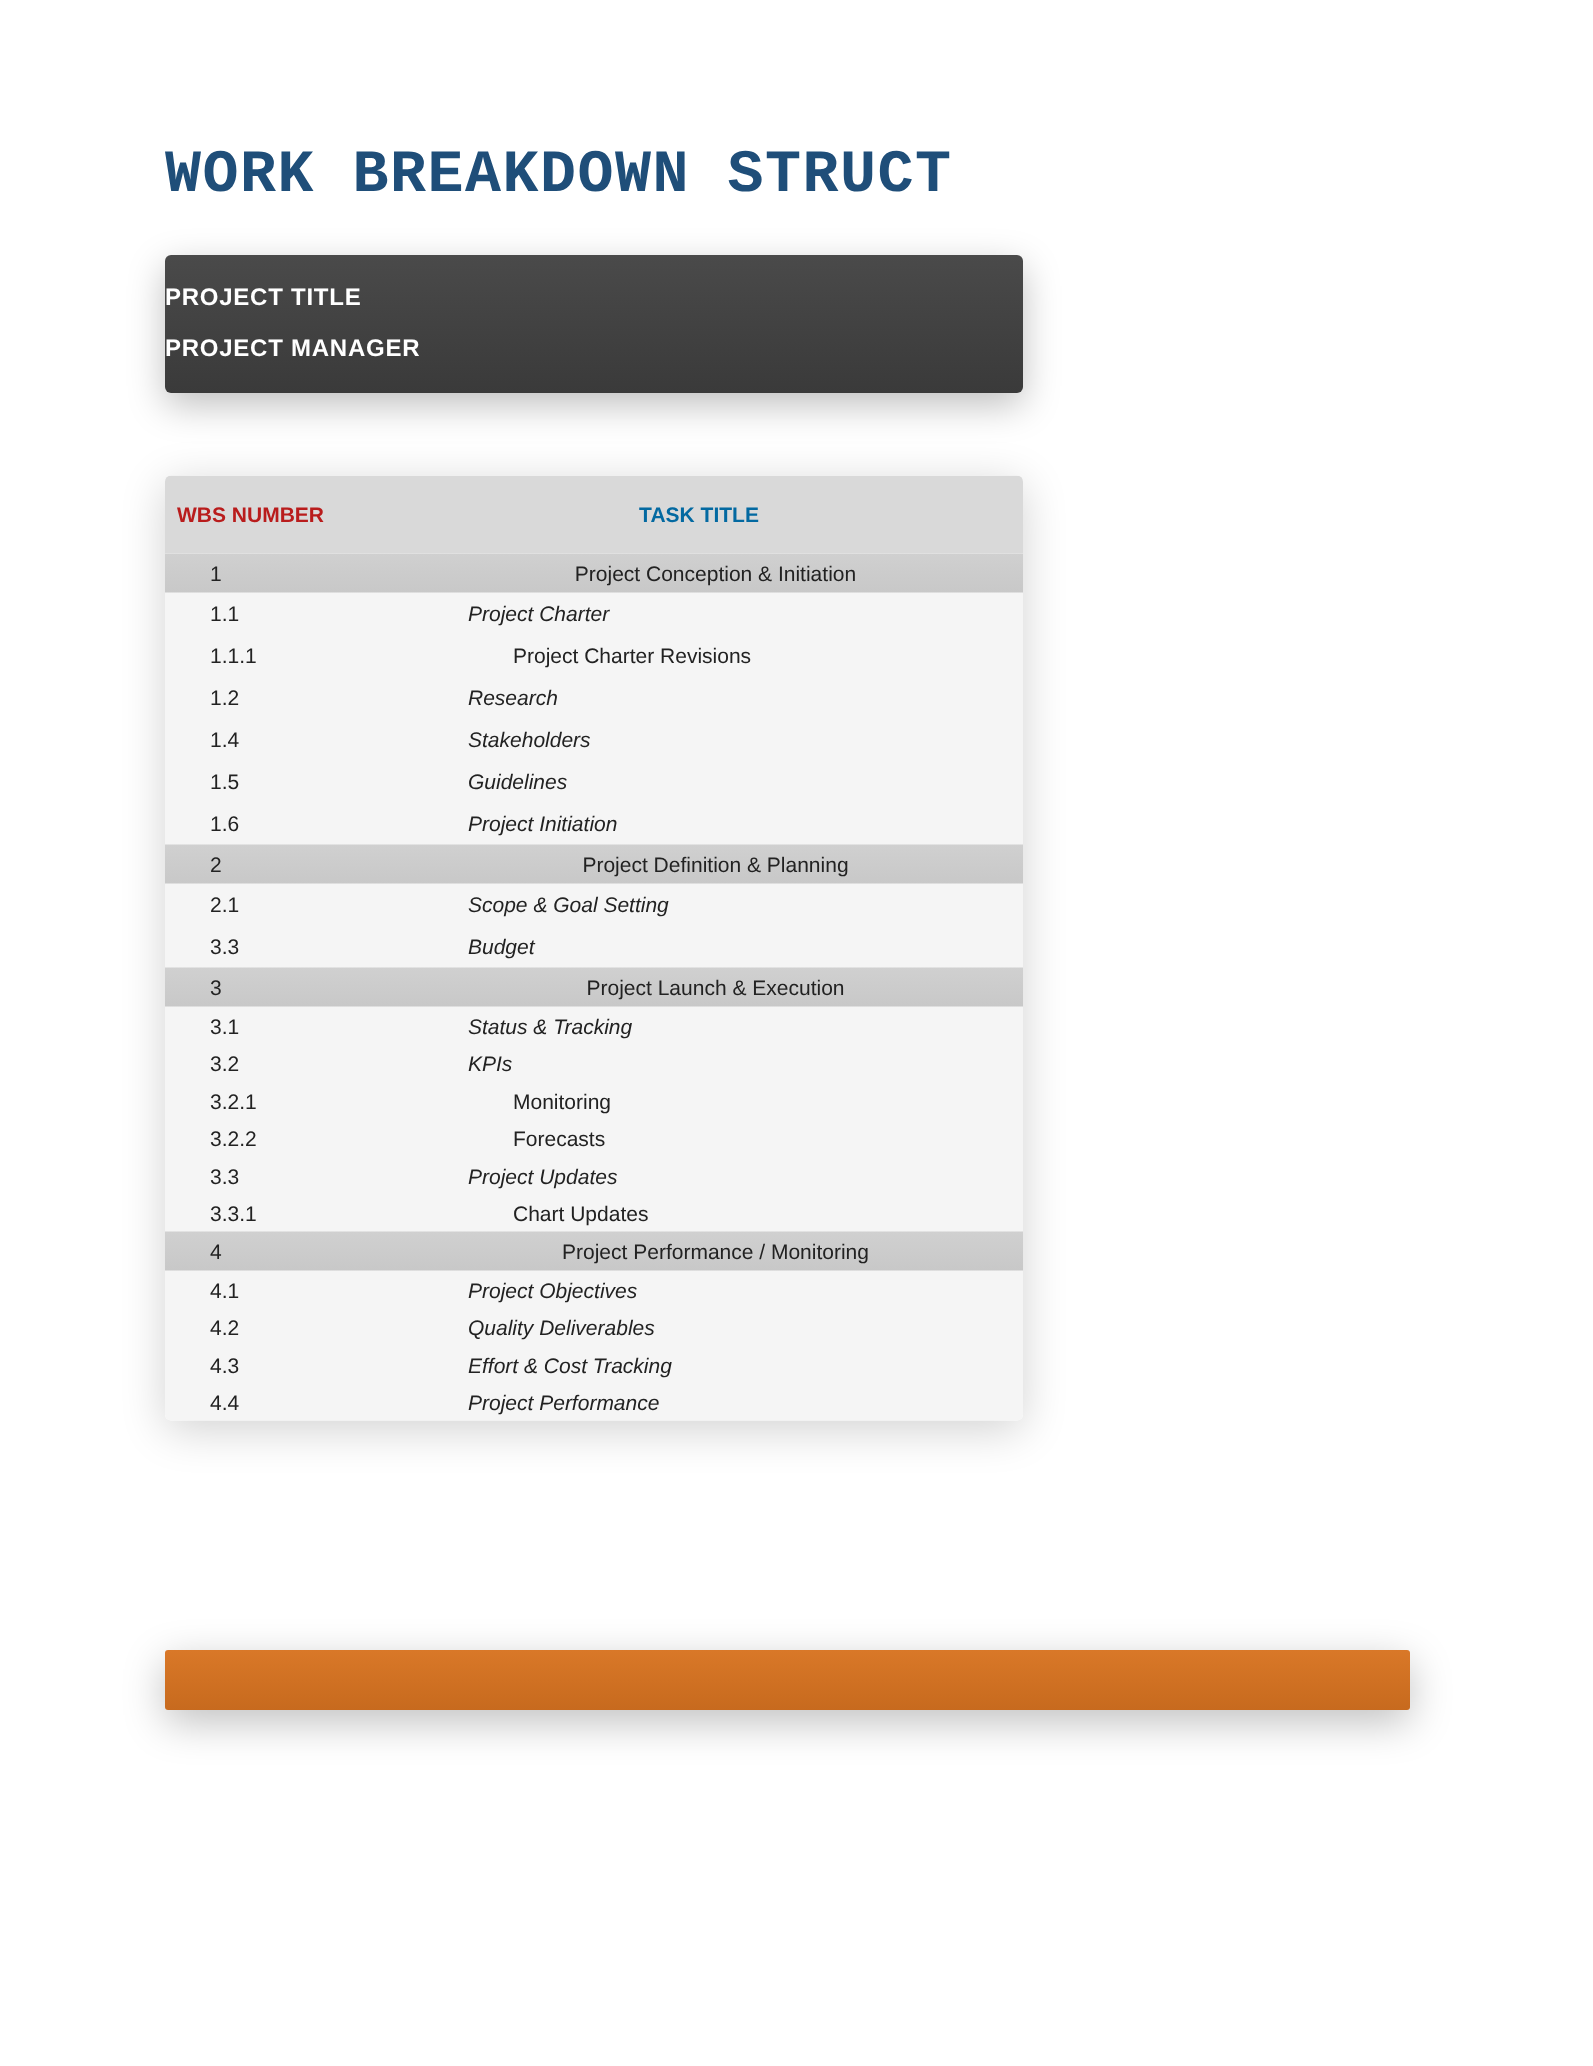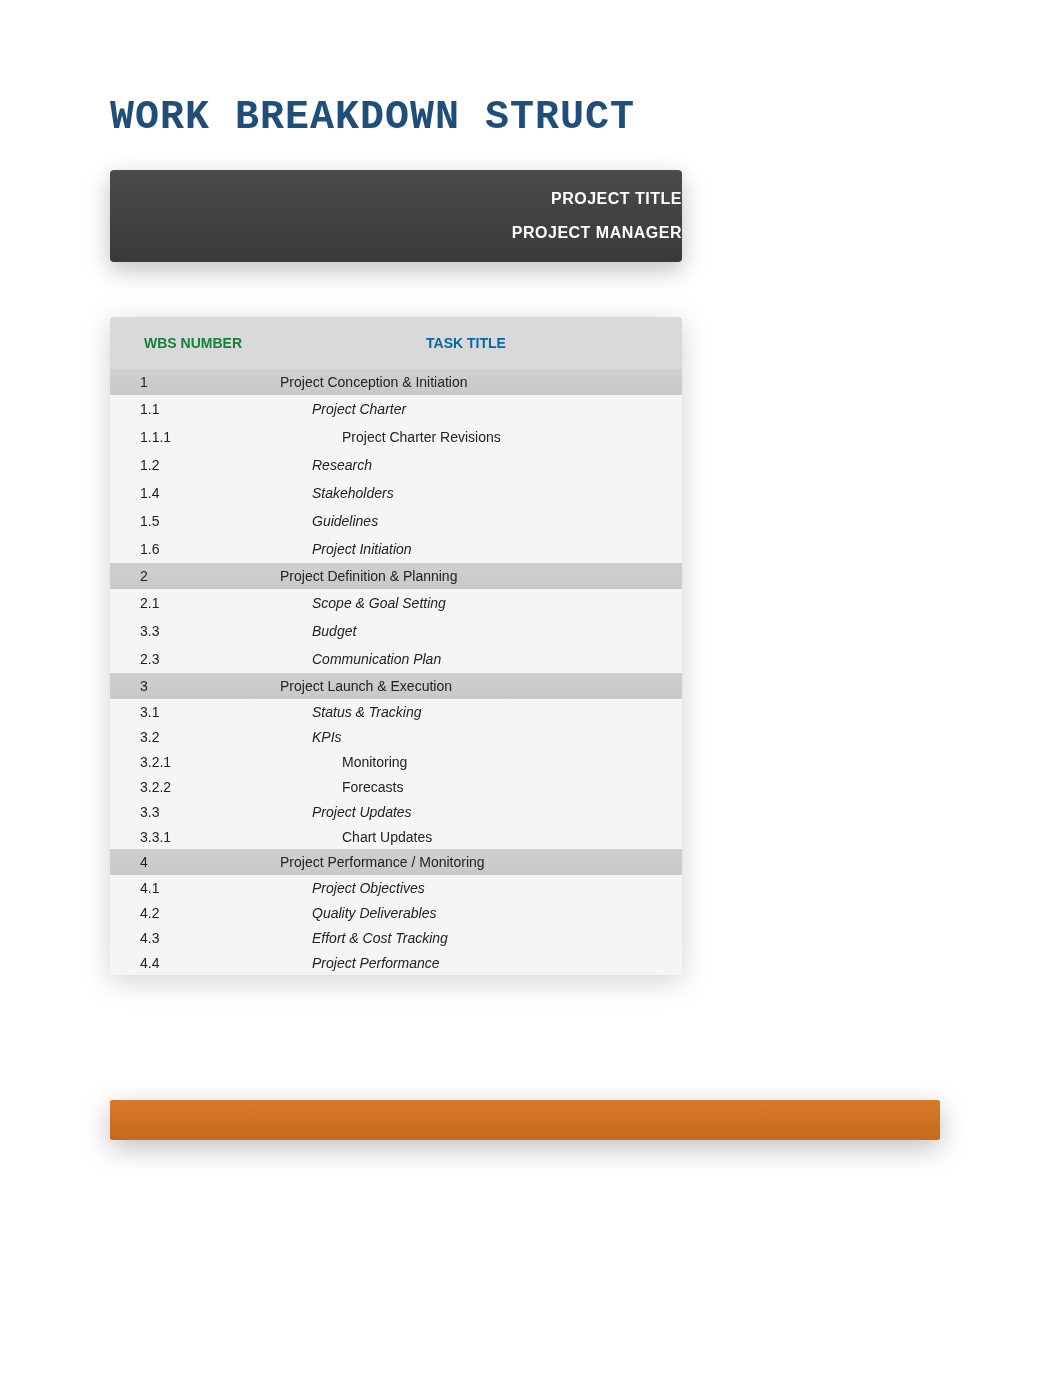"PROJECT TITLE" .header-row { text-align: right -> left }
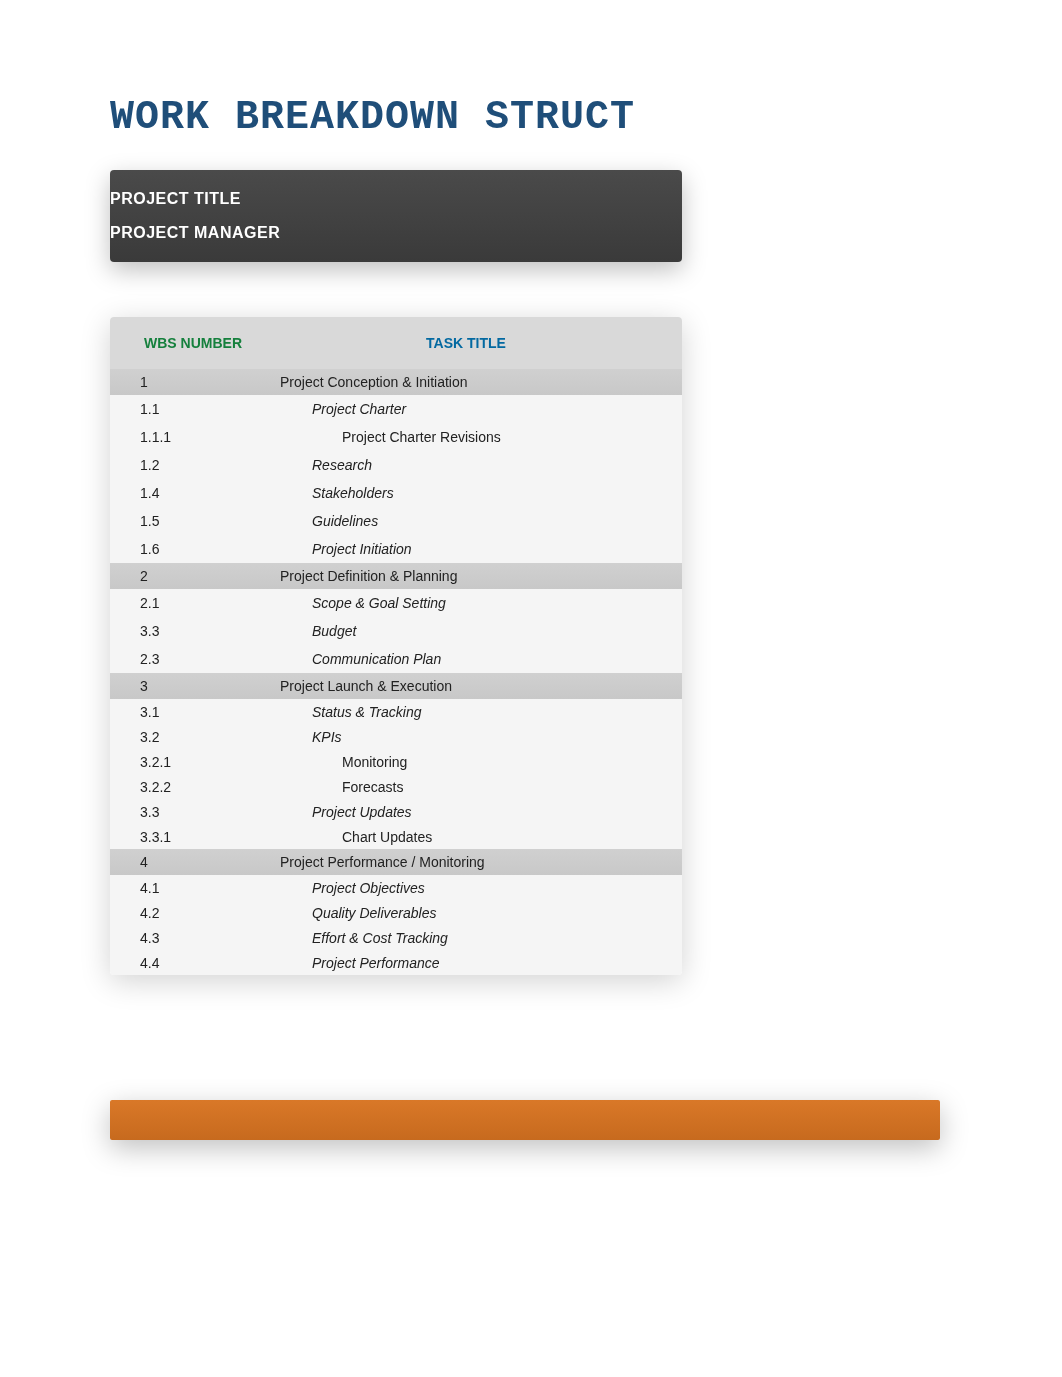"WBS NUMBER" .th-wbs { color: #15803d -> #b91c1c; text-align: right -> left }
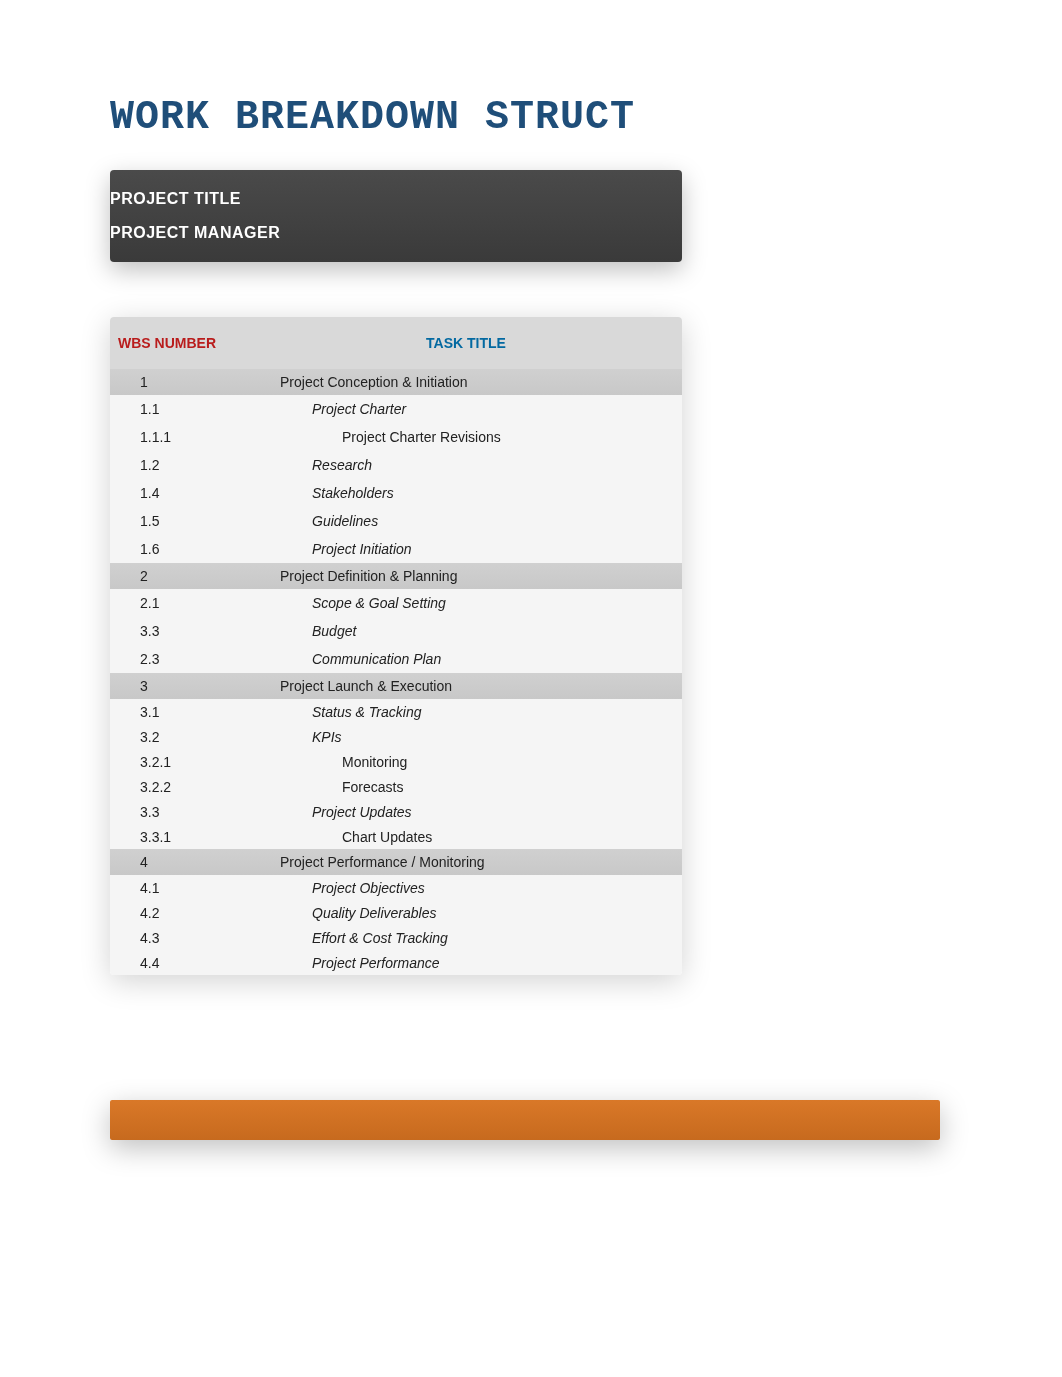"Project Conception & Initiation" .indent-0 { text-align: none -> center }
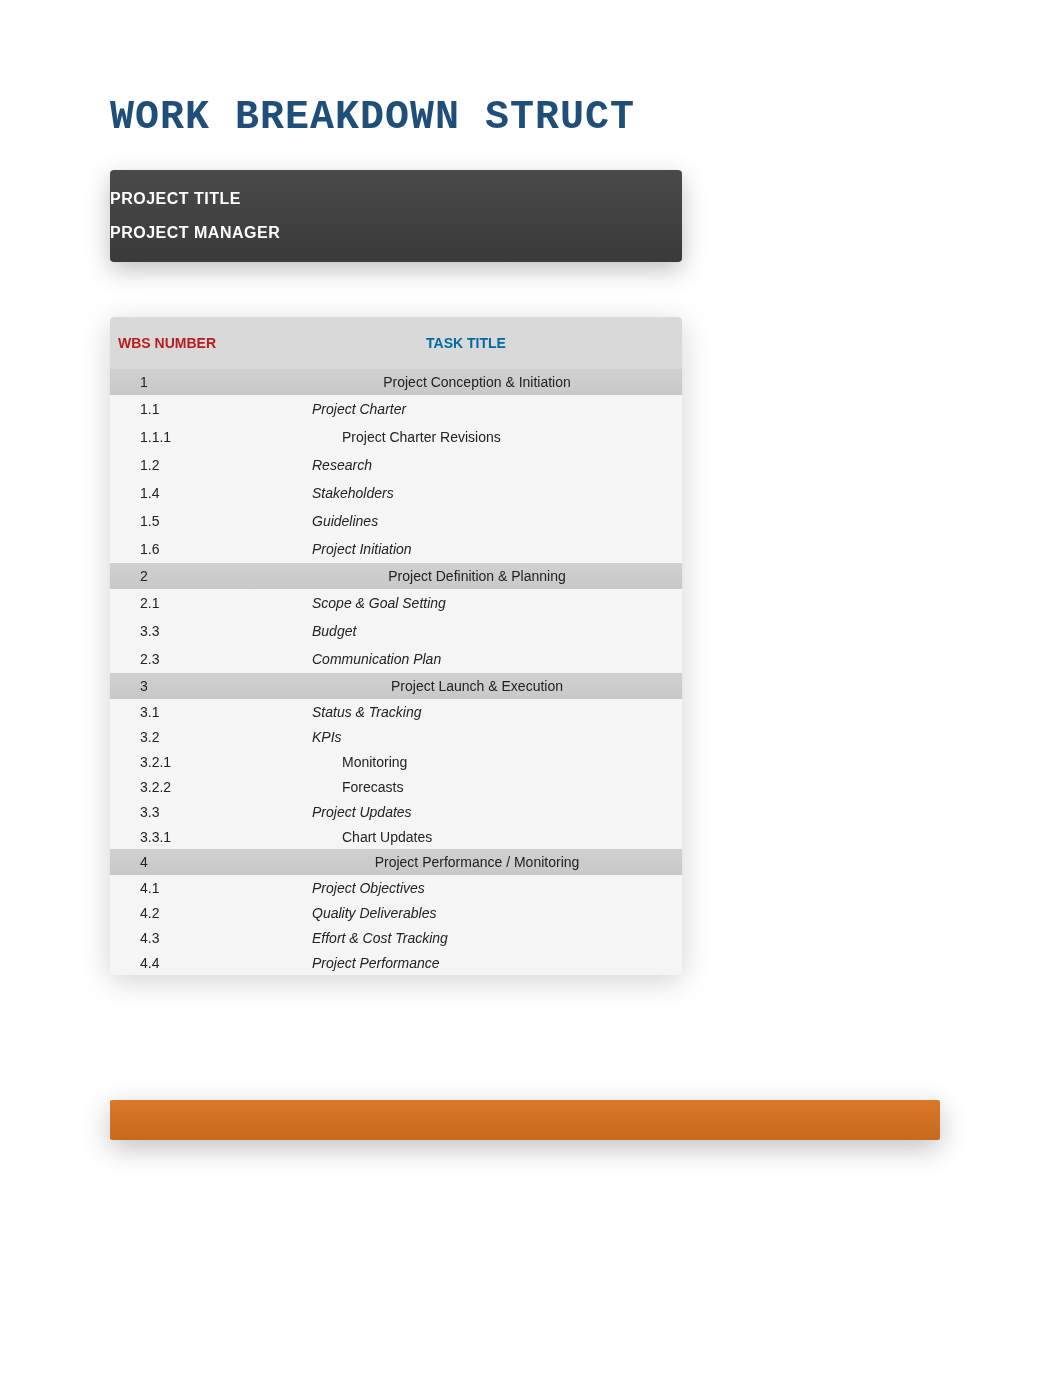"2.3" div.row { html: <div> <div>2.3</div> <div>Communication Plan</div> </div> -> none }
